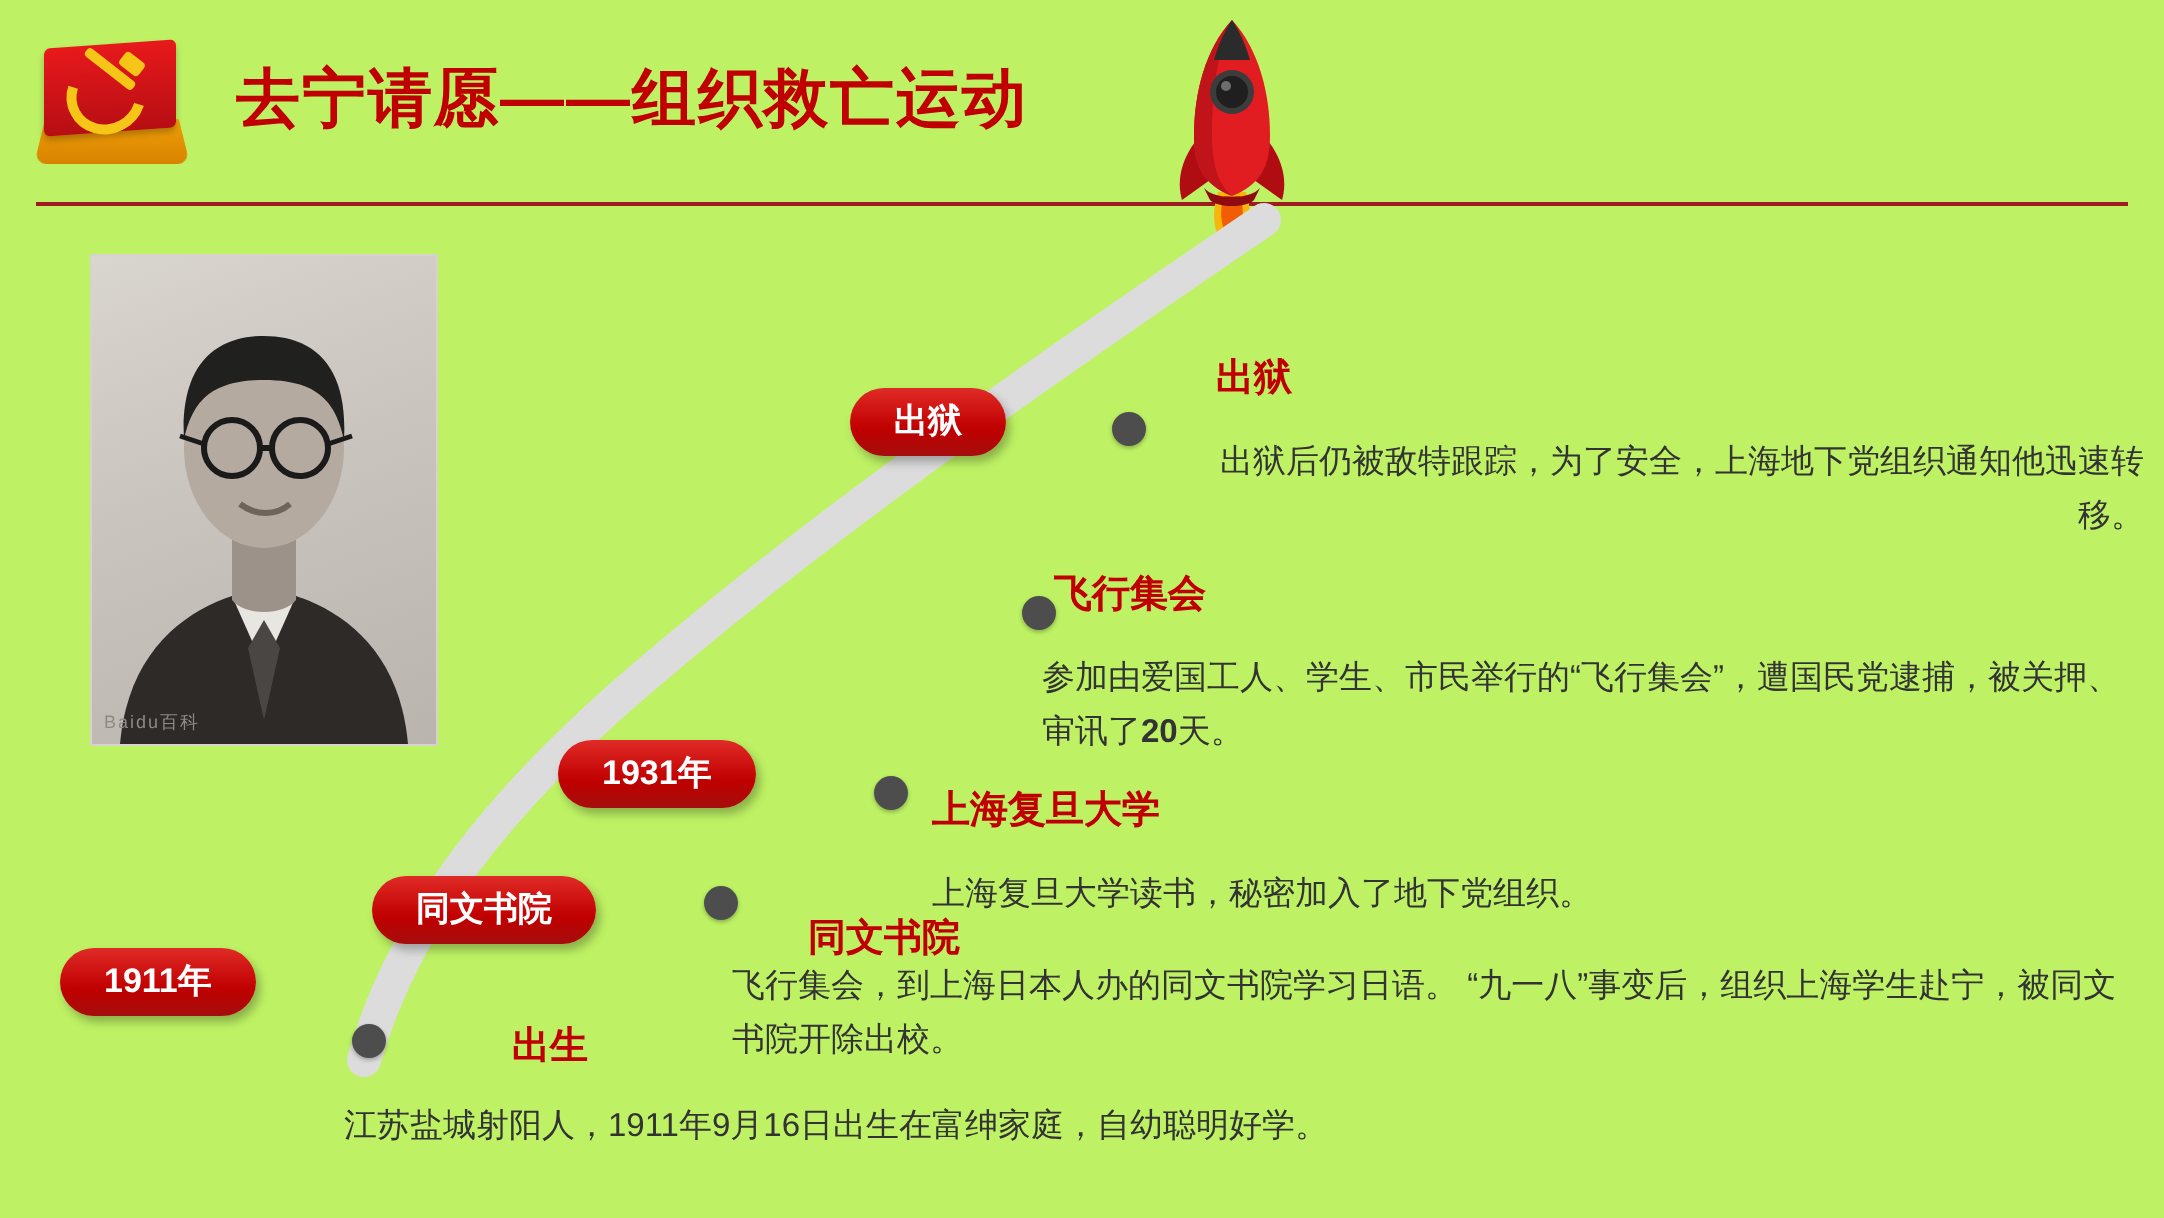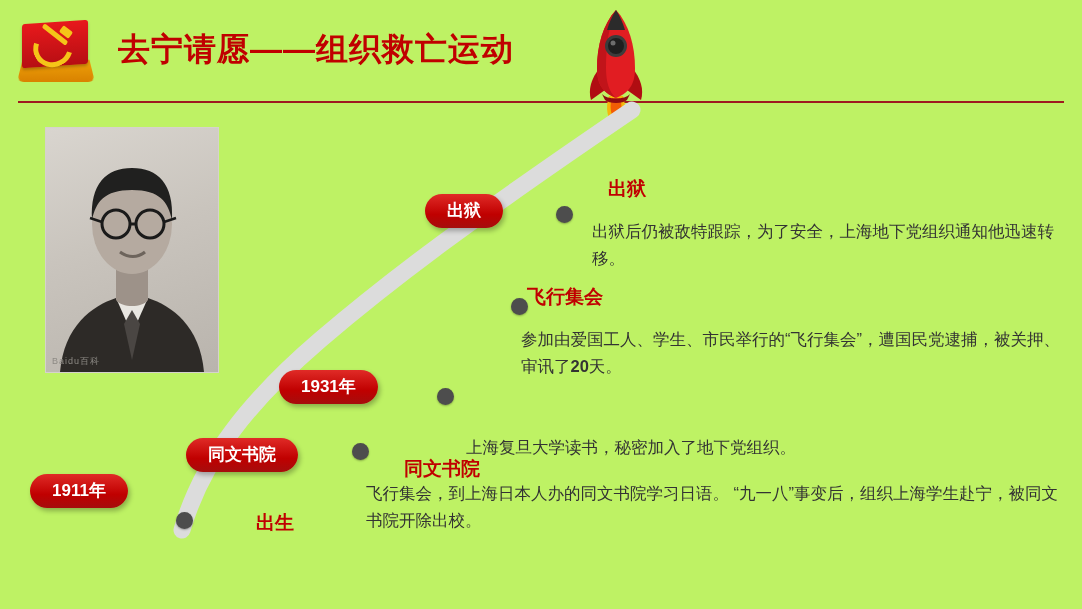"出狱后仍被敌特跟踪，为了安全，上海地下党组织通知他迅速转移。" div.entry-body { text-align: none -> right }
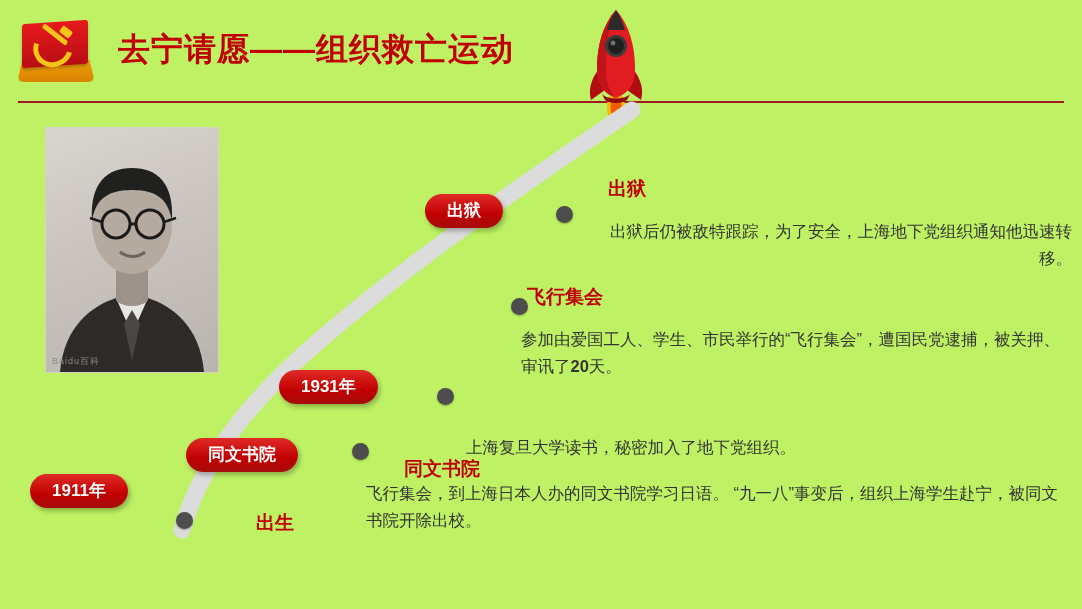"上海复旦大学" div.entry-title { html: none -> <div>上海复旦大学</div> }
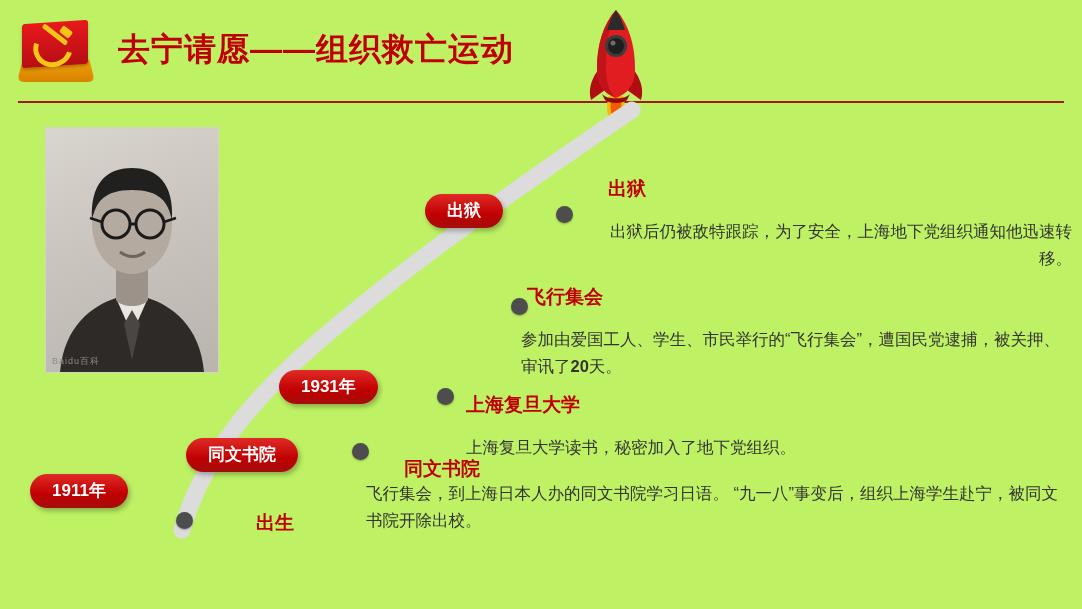"江苏盐城射阳人，1911年9月16日出生在富绅家庭，自幼聪明好学。" div.entry-body { html: none -> <div>江苏盐城射阳人，1911年9月16日出生在富绅家庭，自幼聪明好学。</div> }
